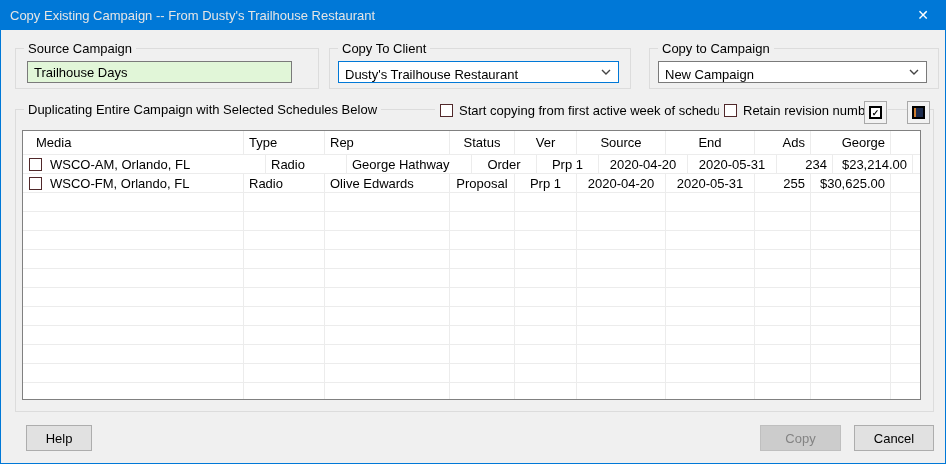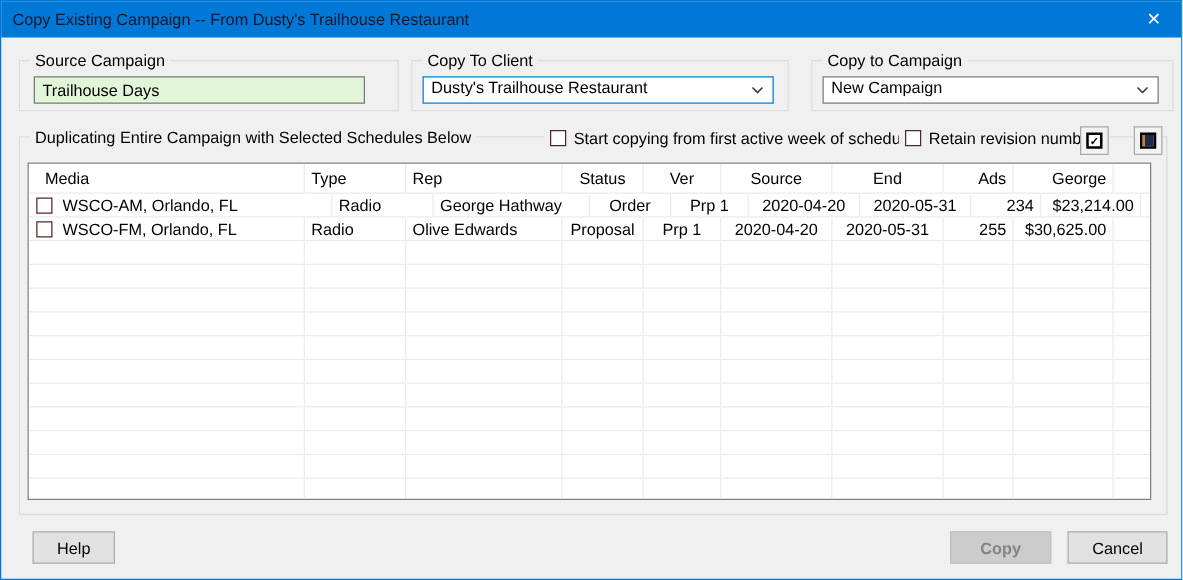"Copy Existing Campaign -- From" .title { color: #0f172a -> #e5e5e5 }
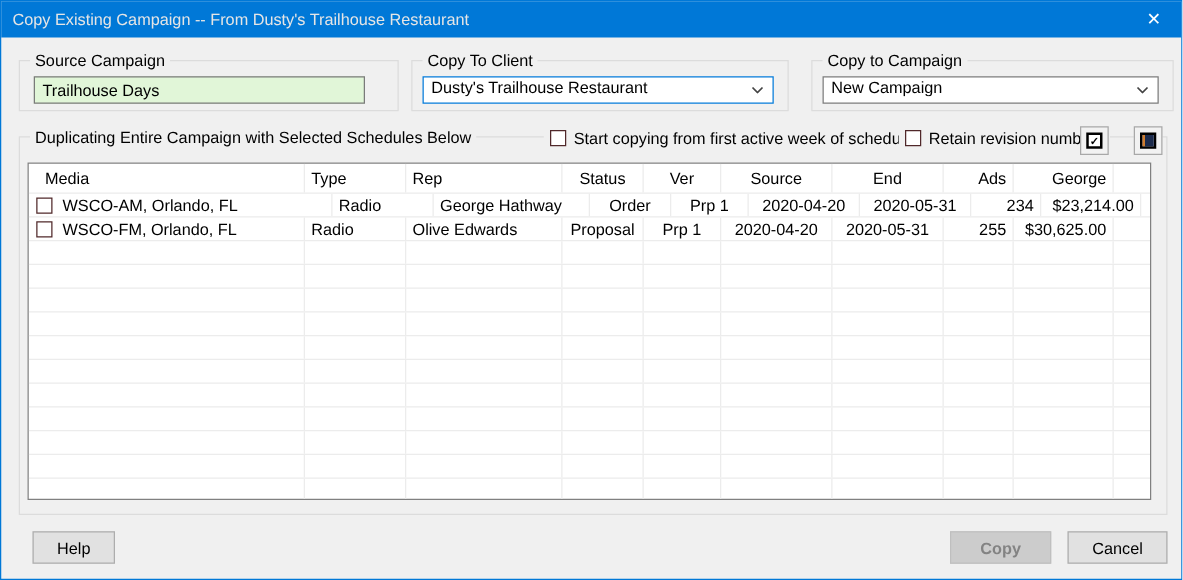"Dusty's Trailhouse Restaurant" .combo { align-items: flex-start -> flex-end }
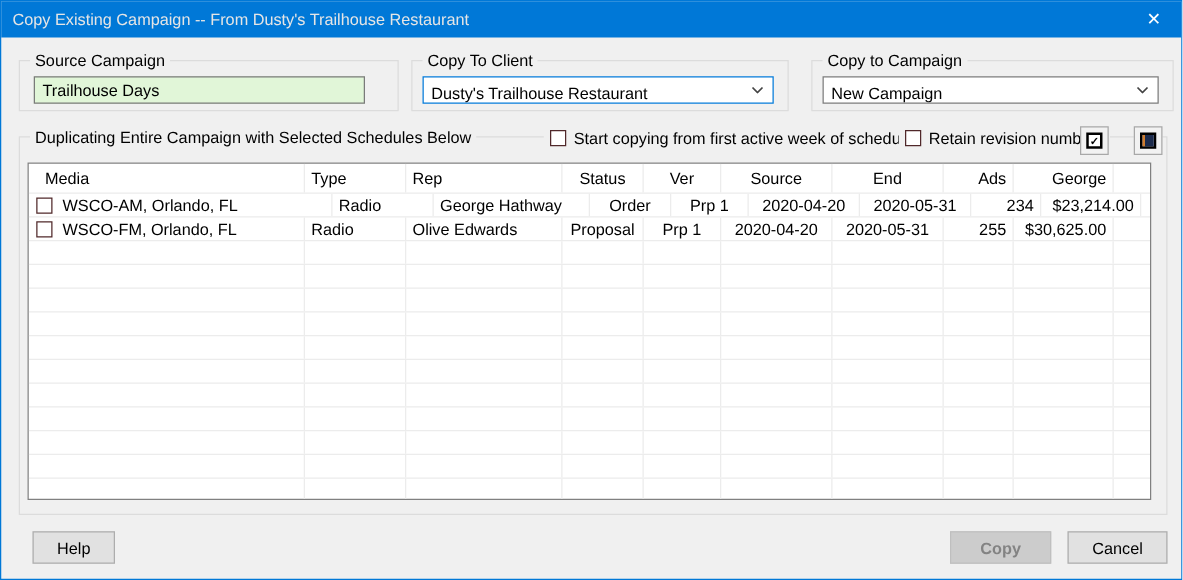"Copy" .btn.disabled { font-weight: bold -> none }
